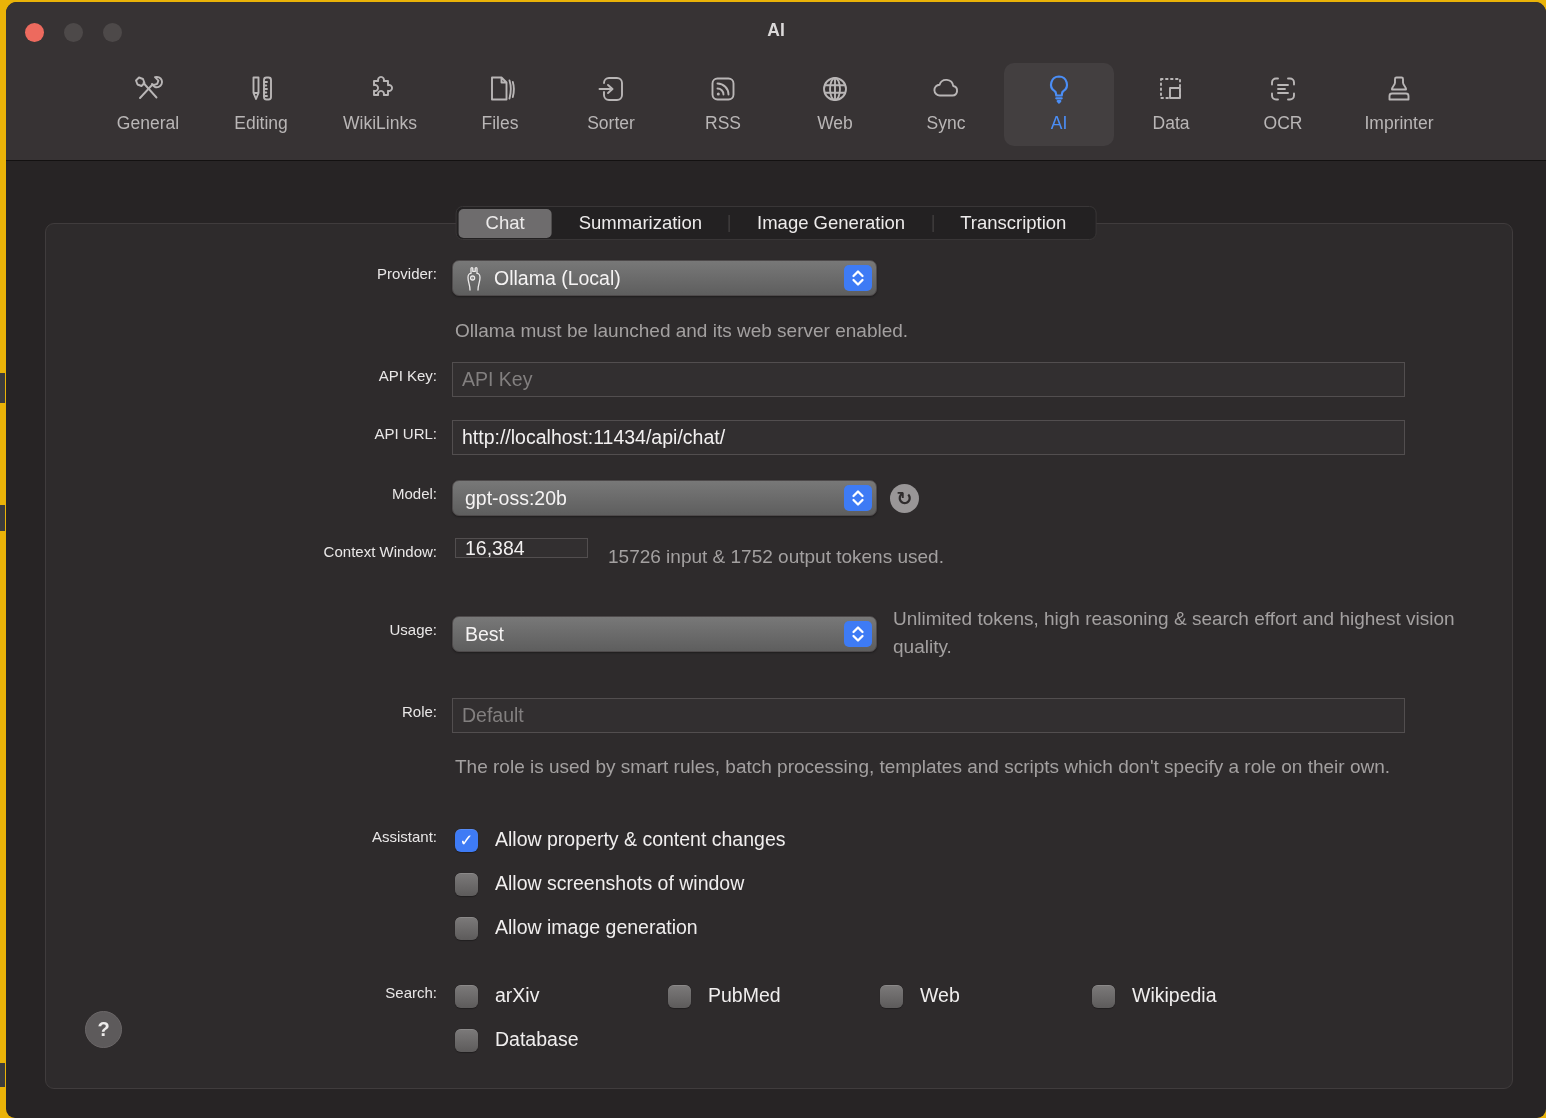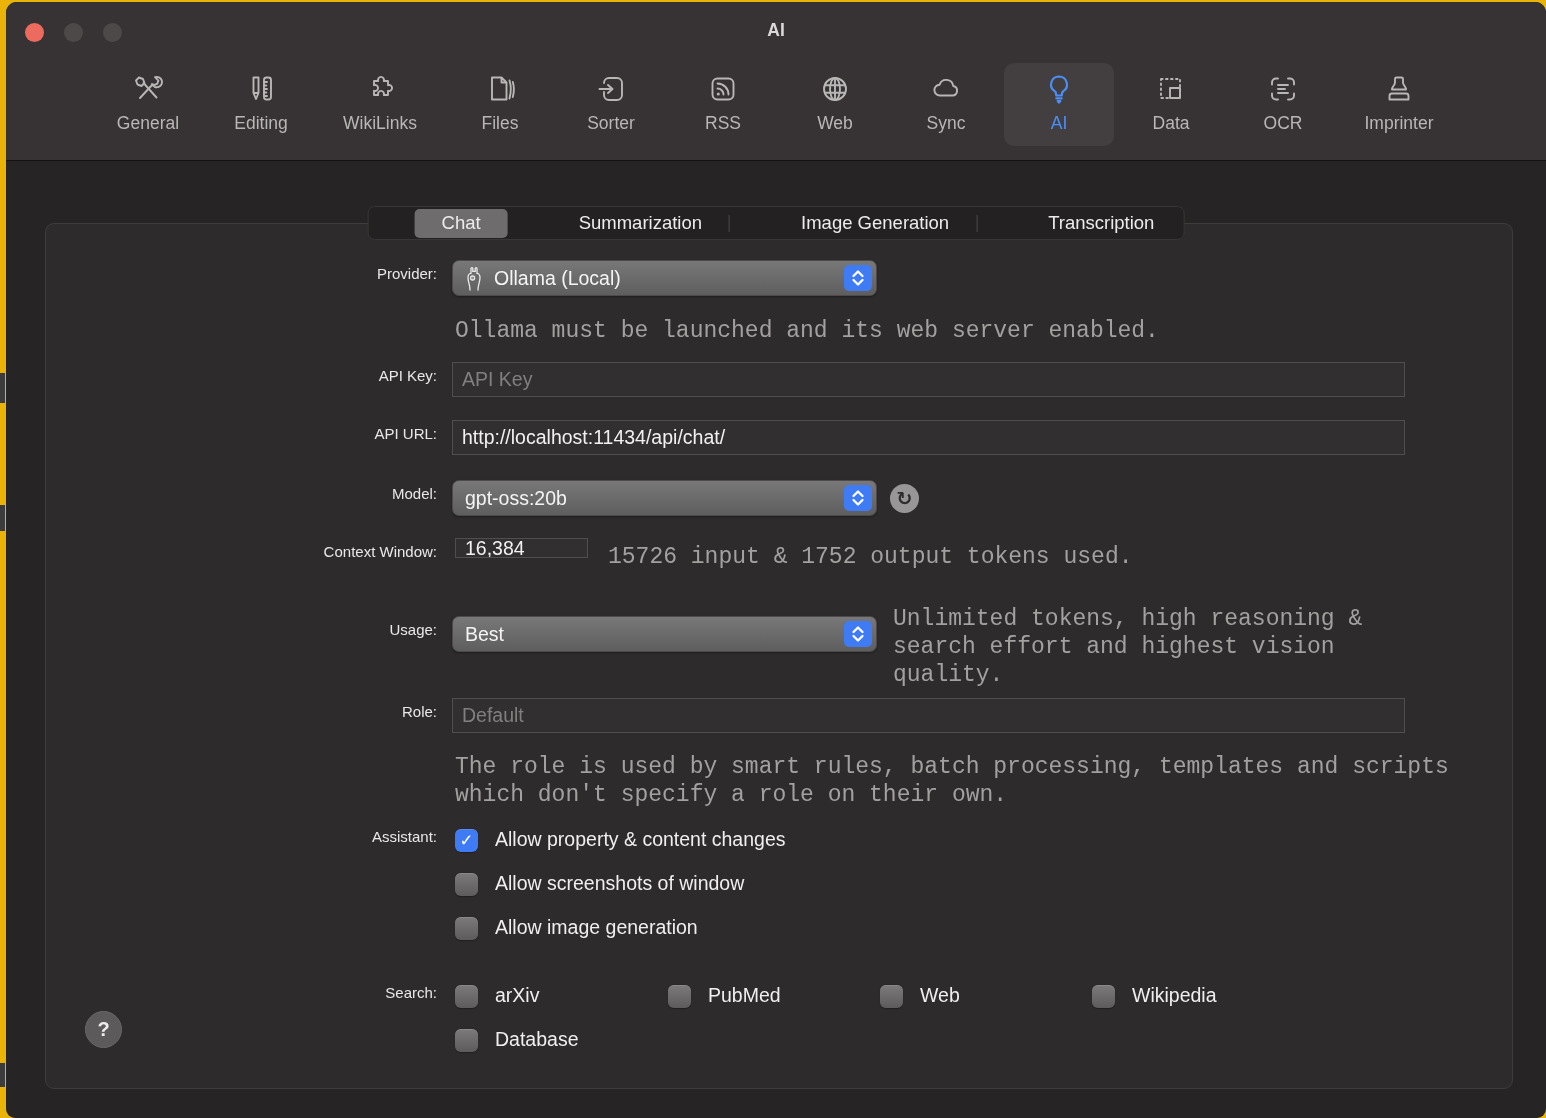"Chat" .tab { margin-left: 44px -> none }
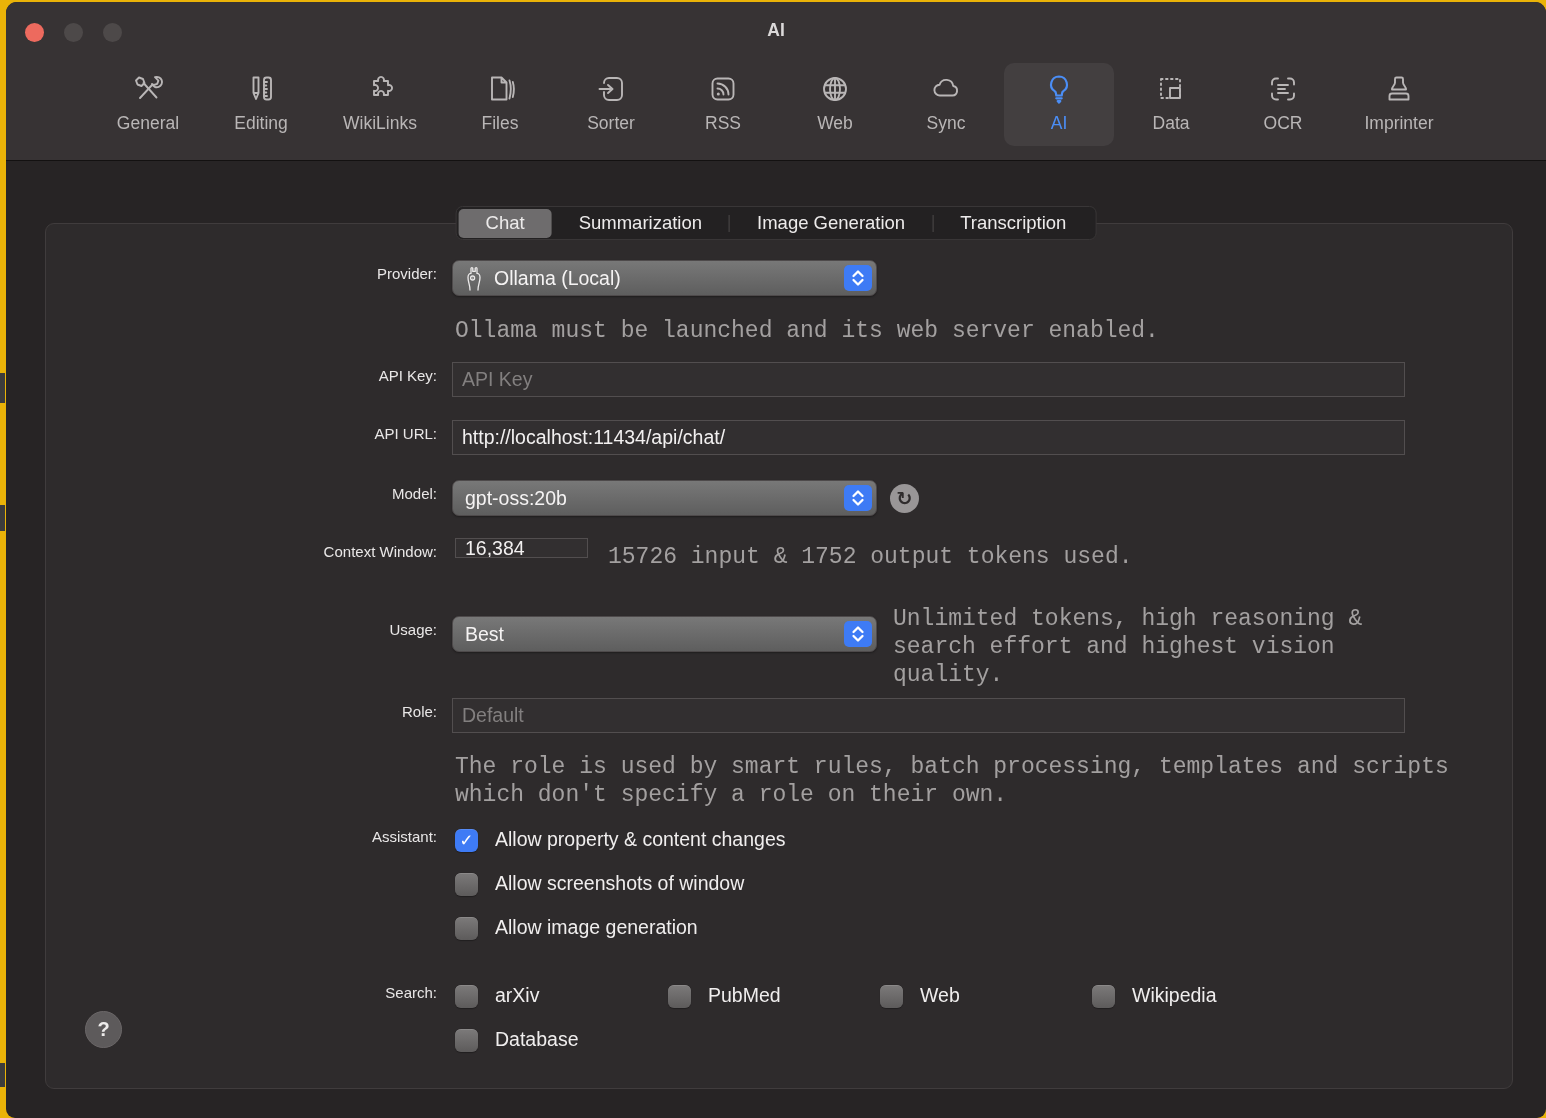"Ollama must be launched and" .hint { font-family: Liberation Mono, monospace -> none; font-size: 23px -> 19px }
